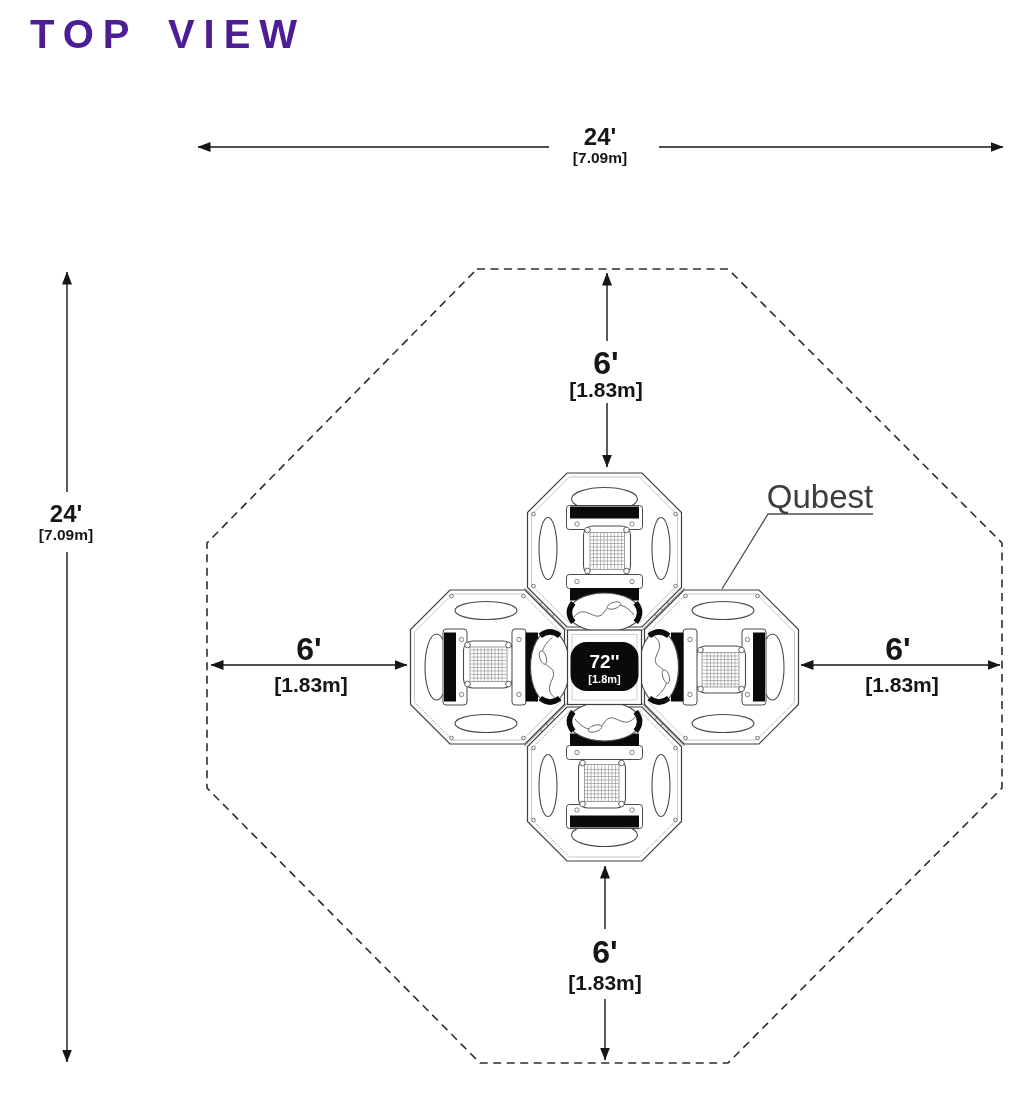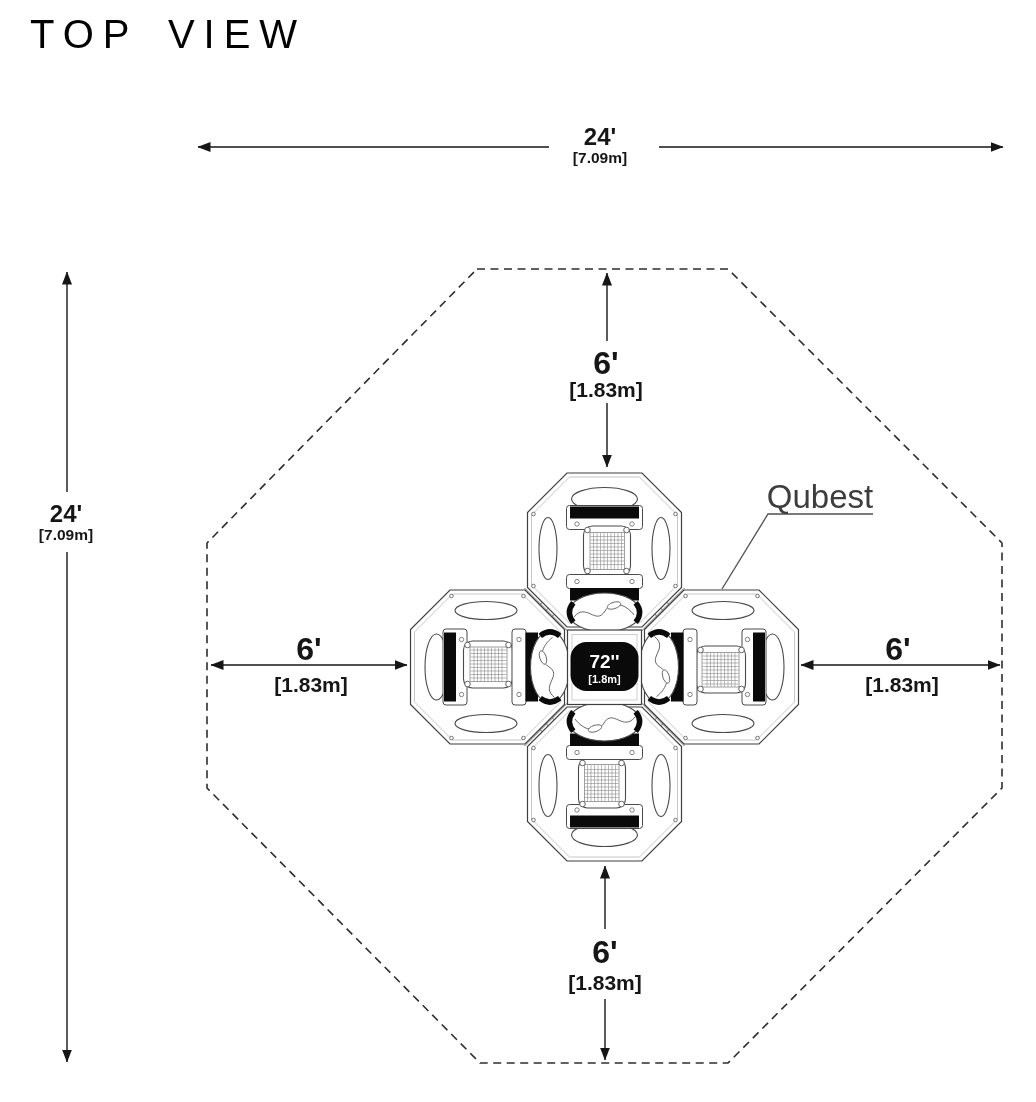"TOP VIEW" .title { color: #000000 -> #4c1d95; font-weight: 400 -> 700 }
